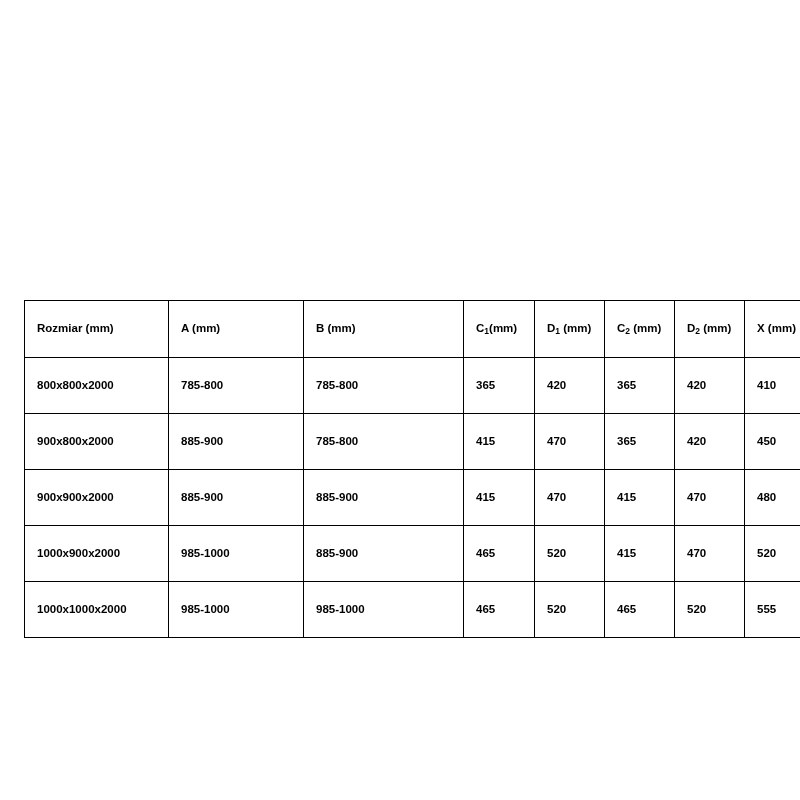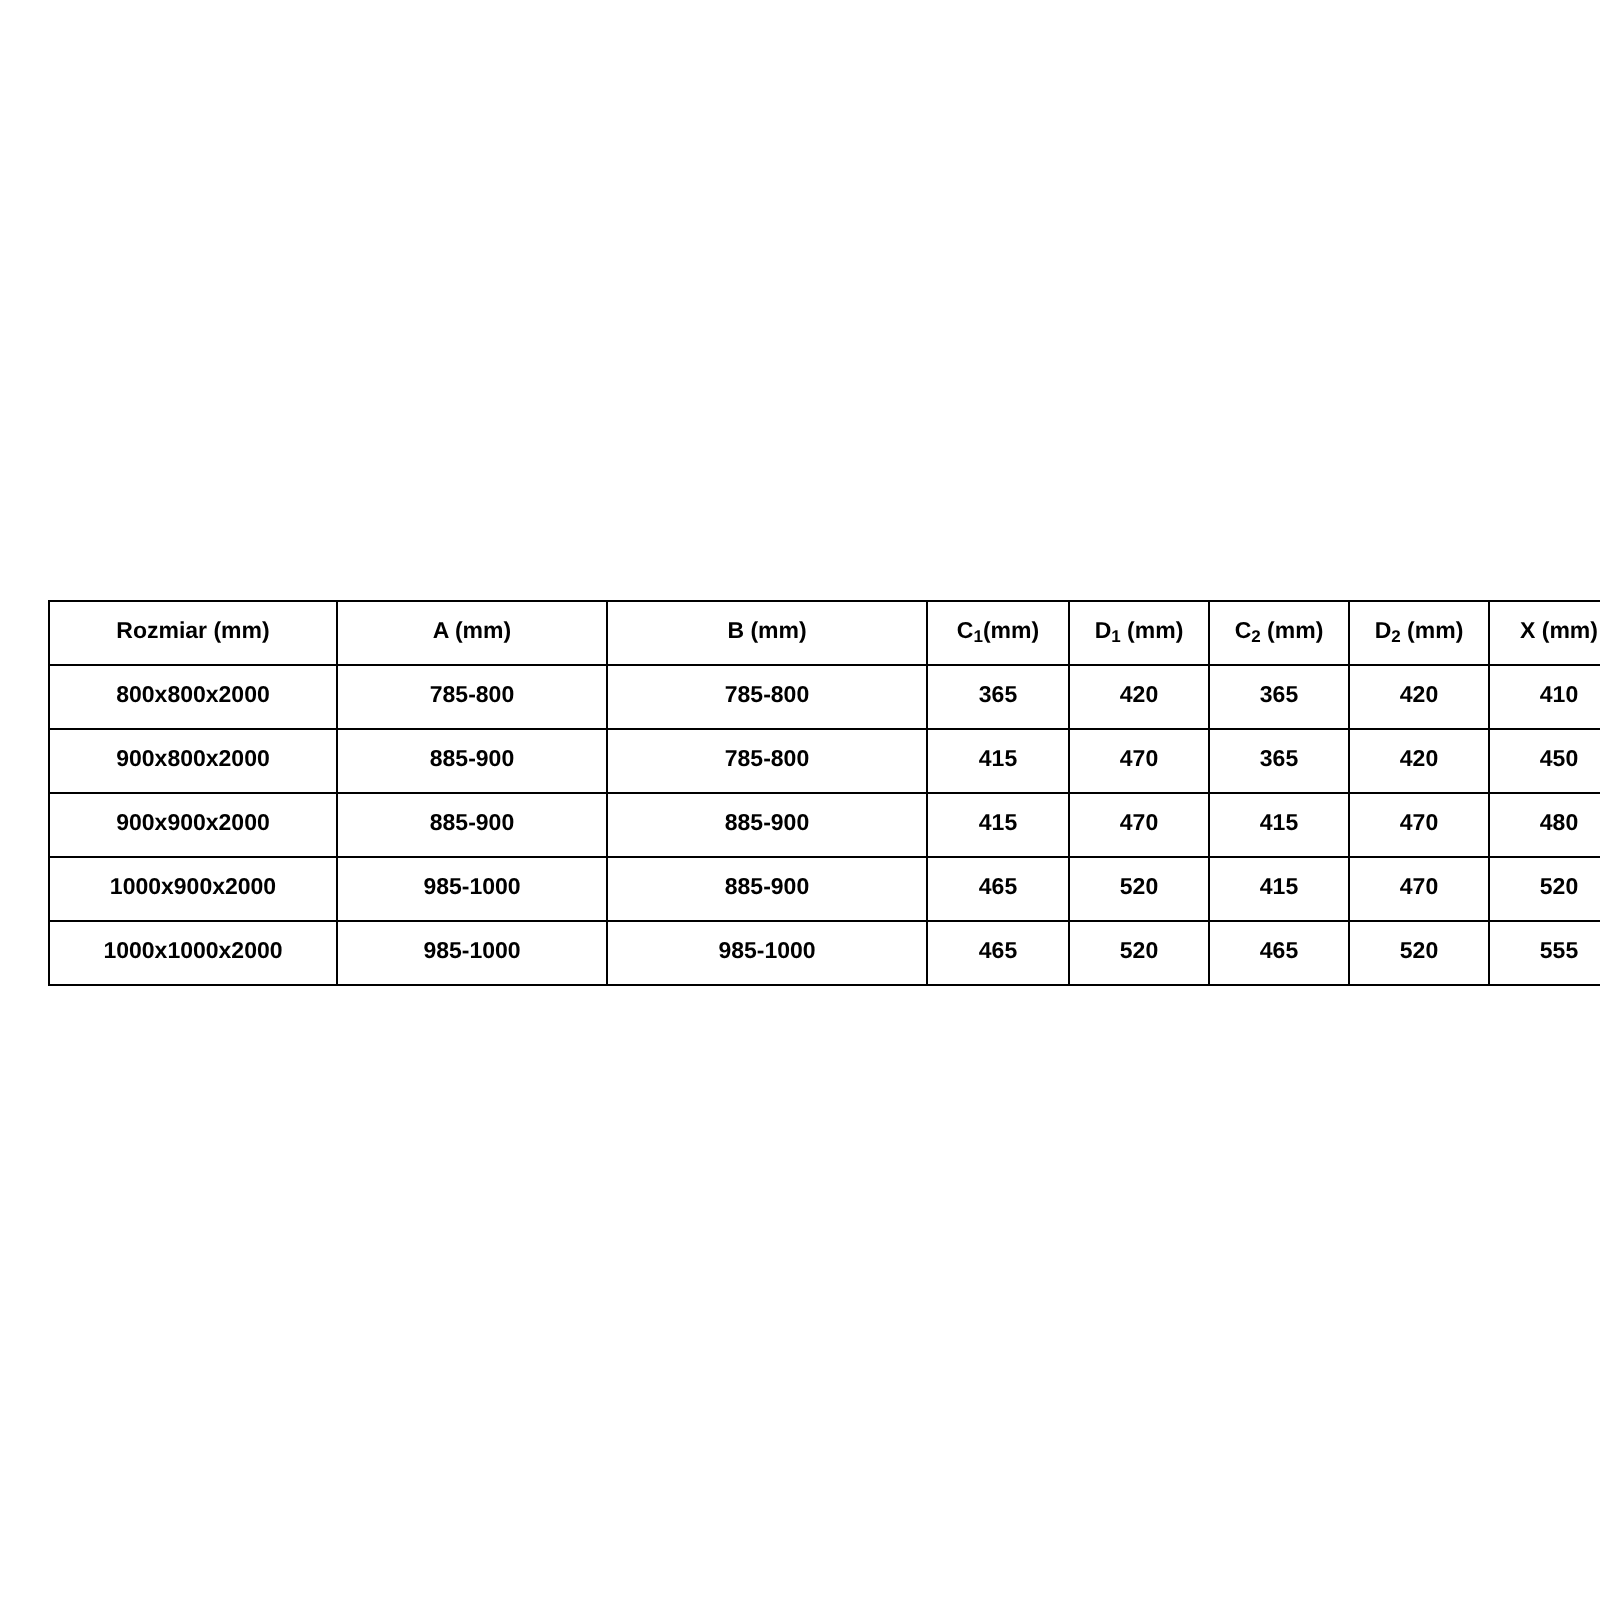"Rozmiar (mm)" table.spec td, table.spec th { padding: 0 -> 12px; text-align: center -> left }
